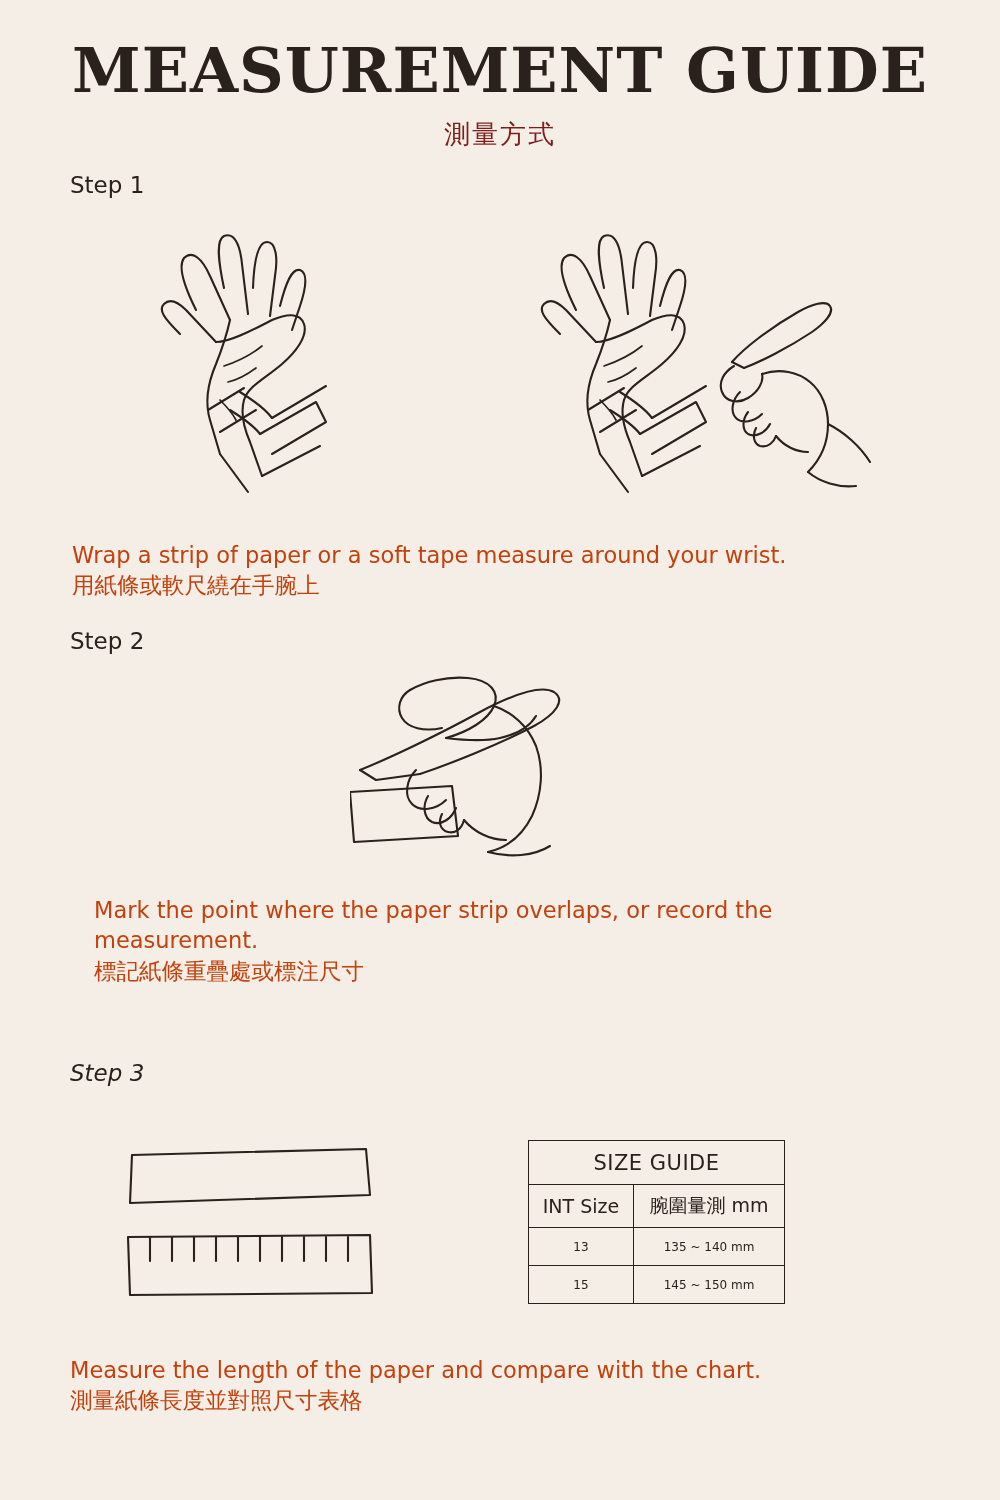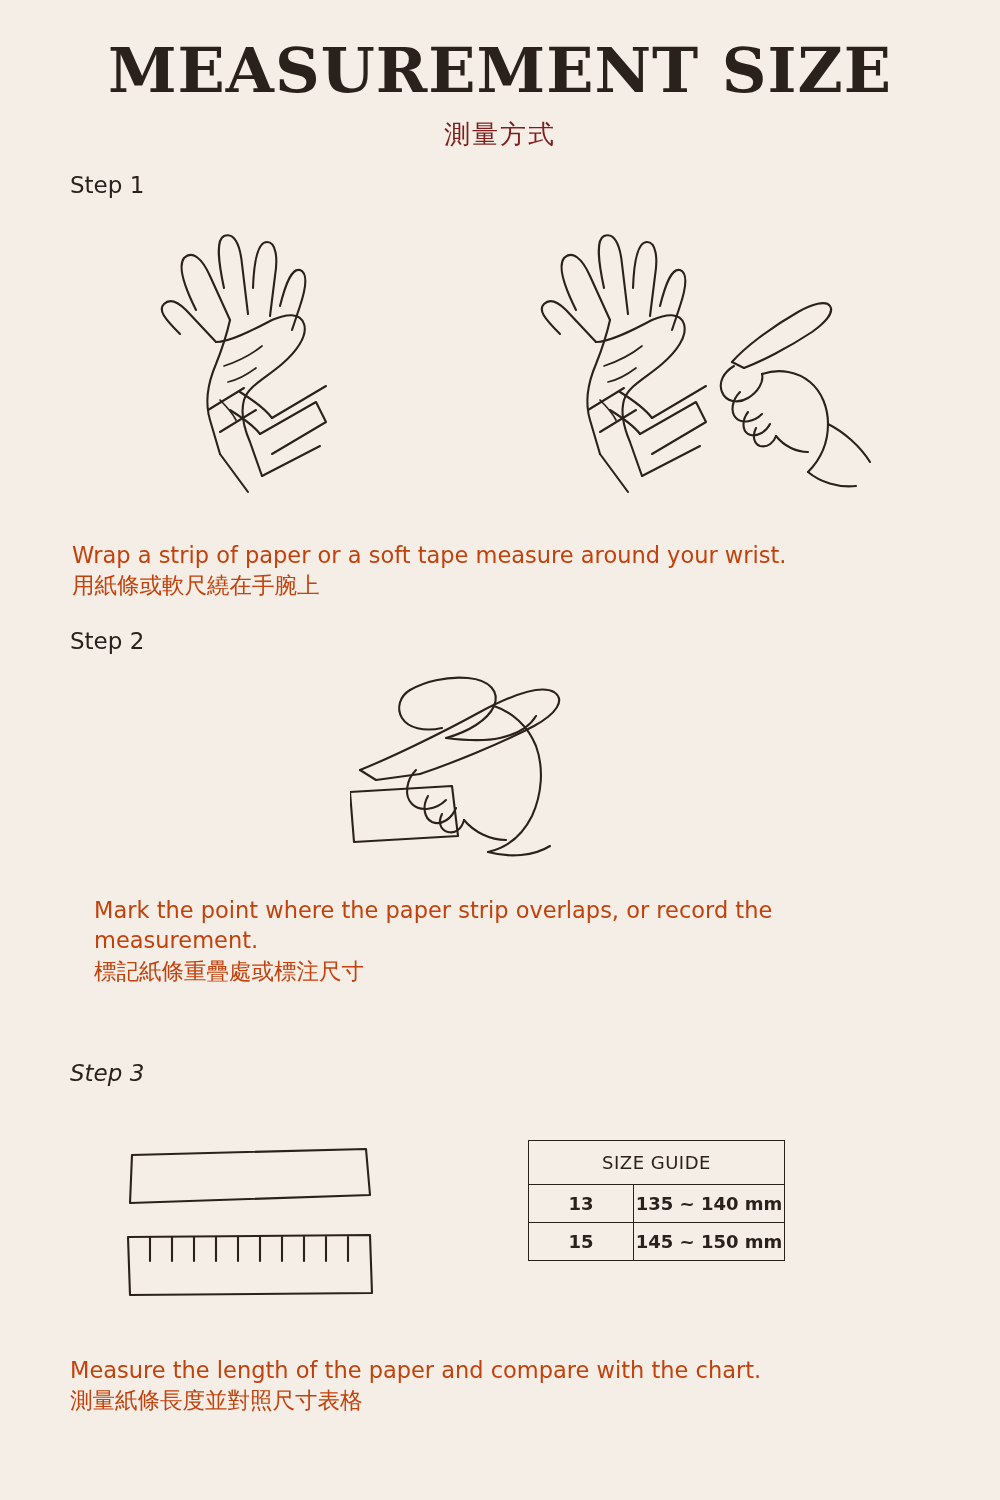"MEASUREMENT SIZE" h1.title { text: SIZE -> GUIDE }
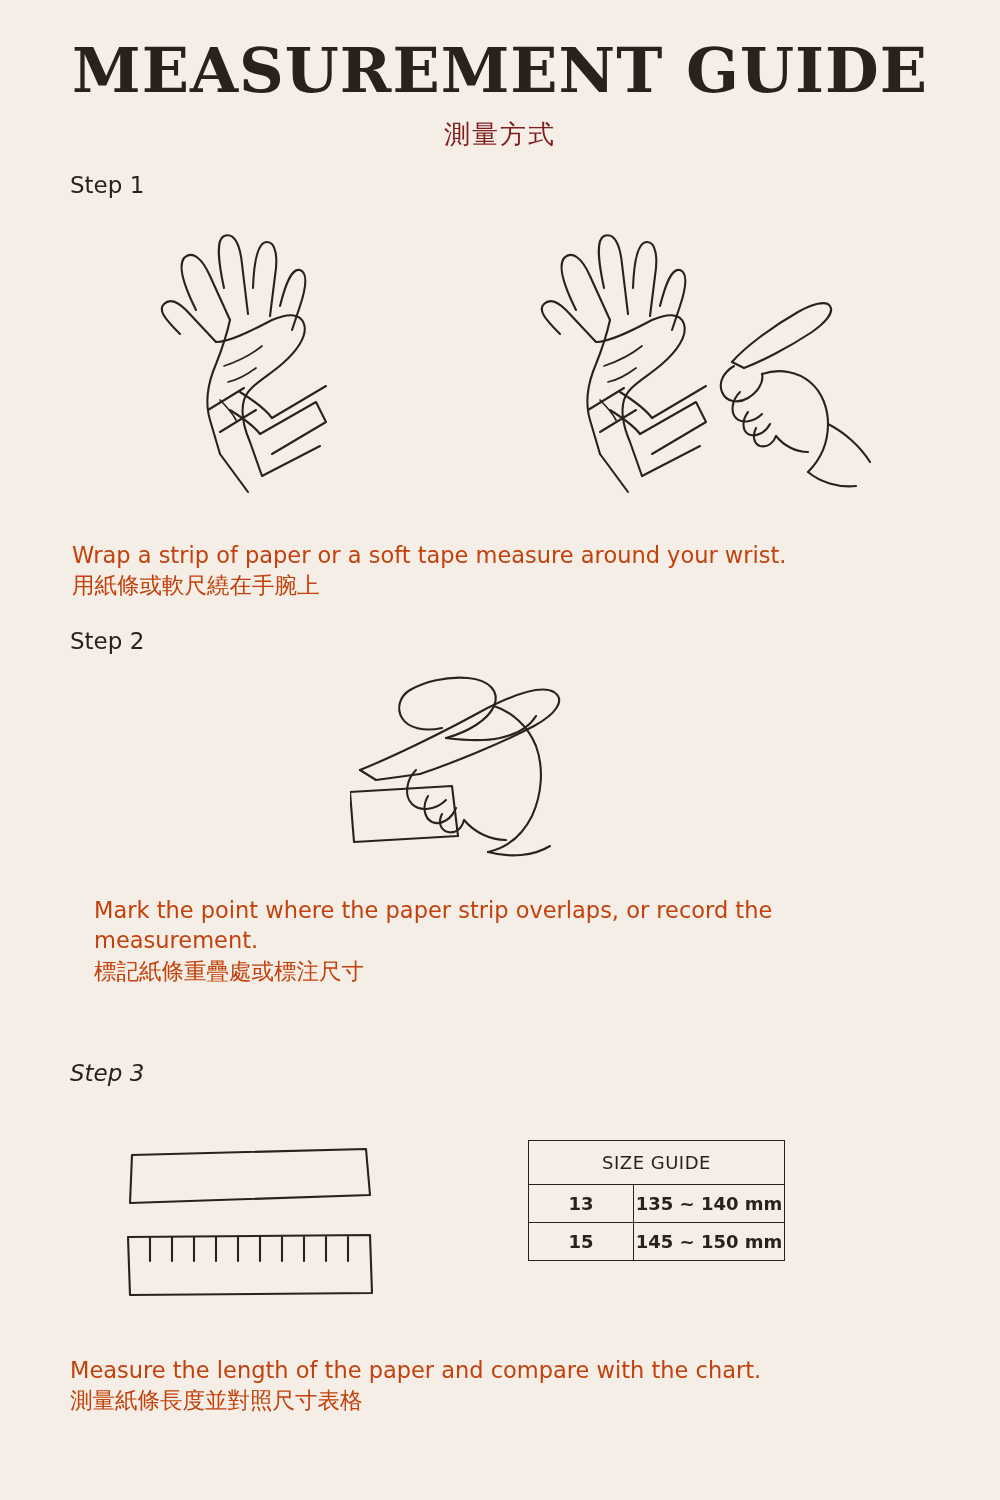"SIZE GUIDE" table.size-table .head-cell { font-size: 18px -> 21px }
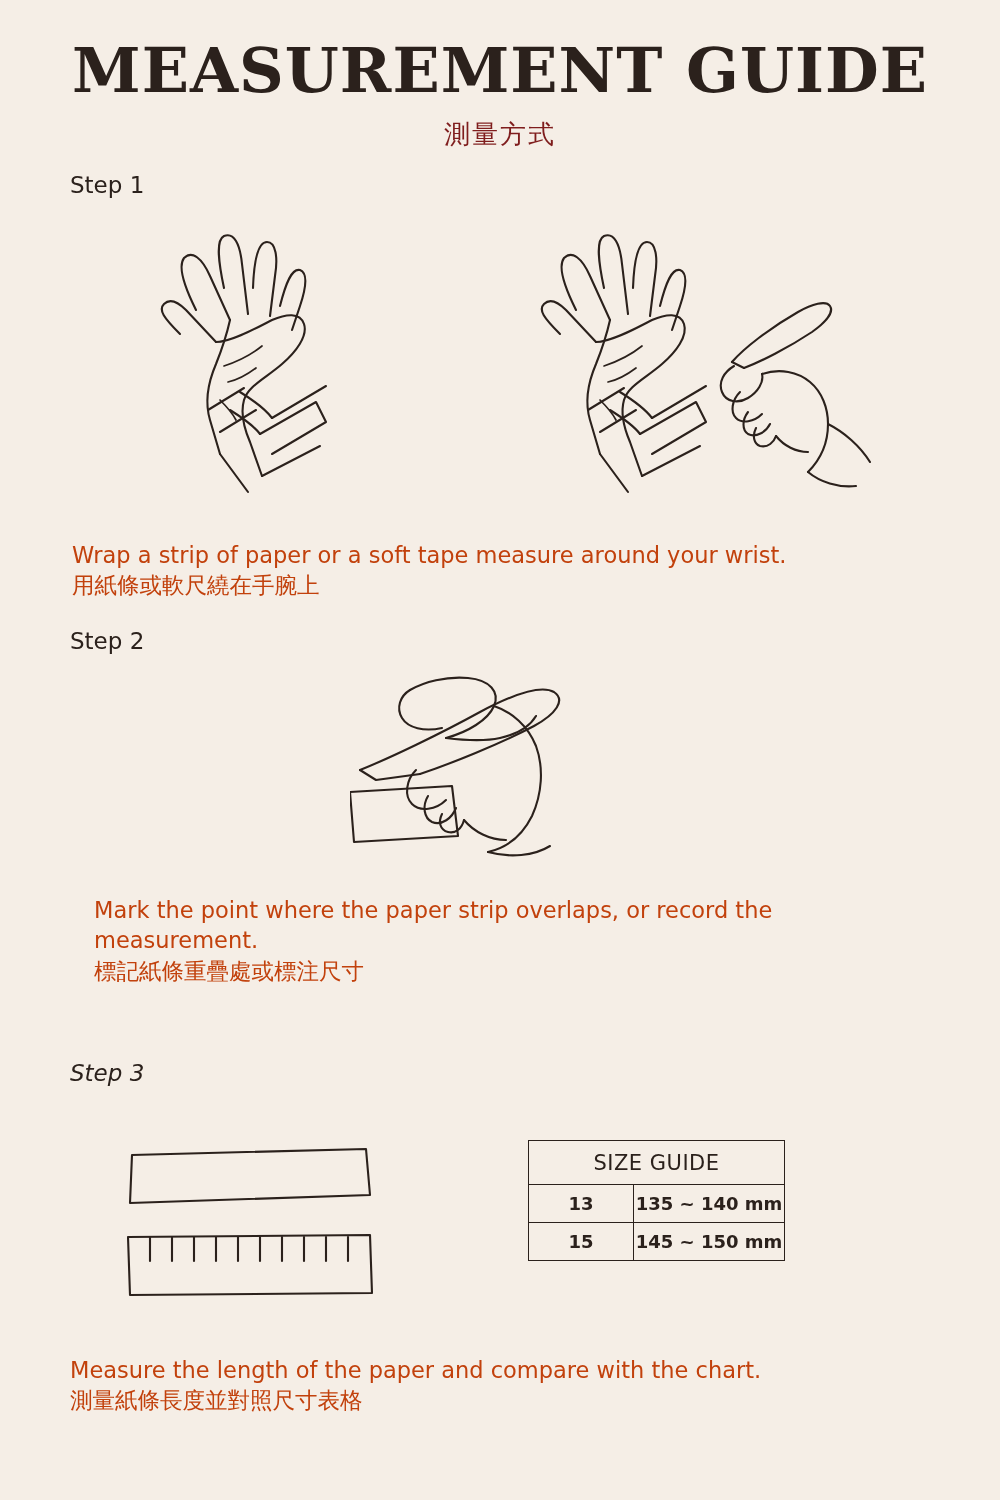"INT Size" tr { html: none -> <tr> <td>INT Size</td> <td>腕圍量測 mm</td> </tr> }
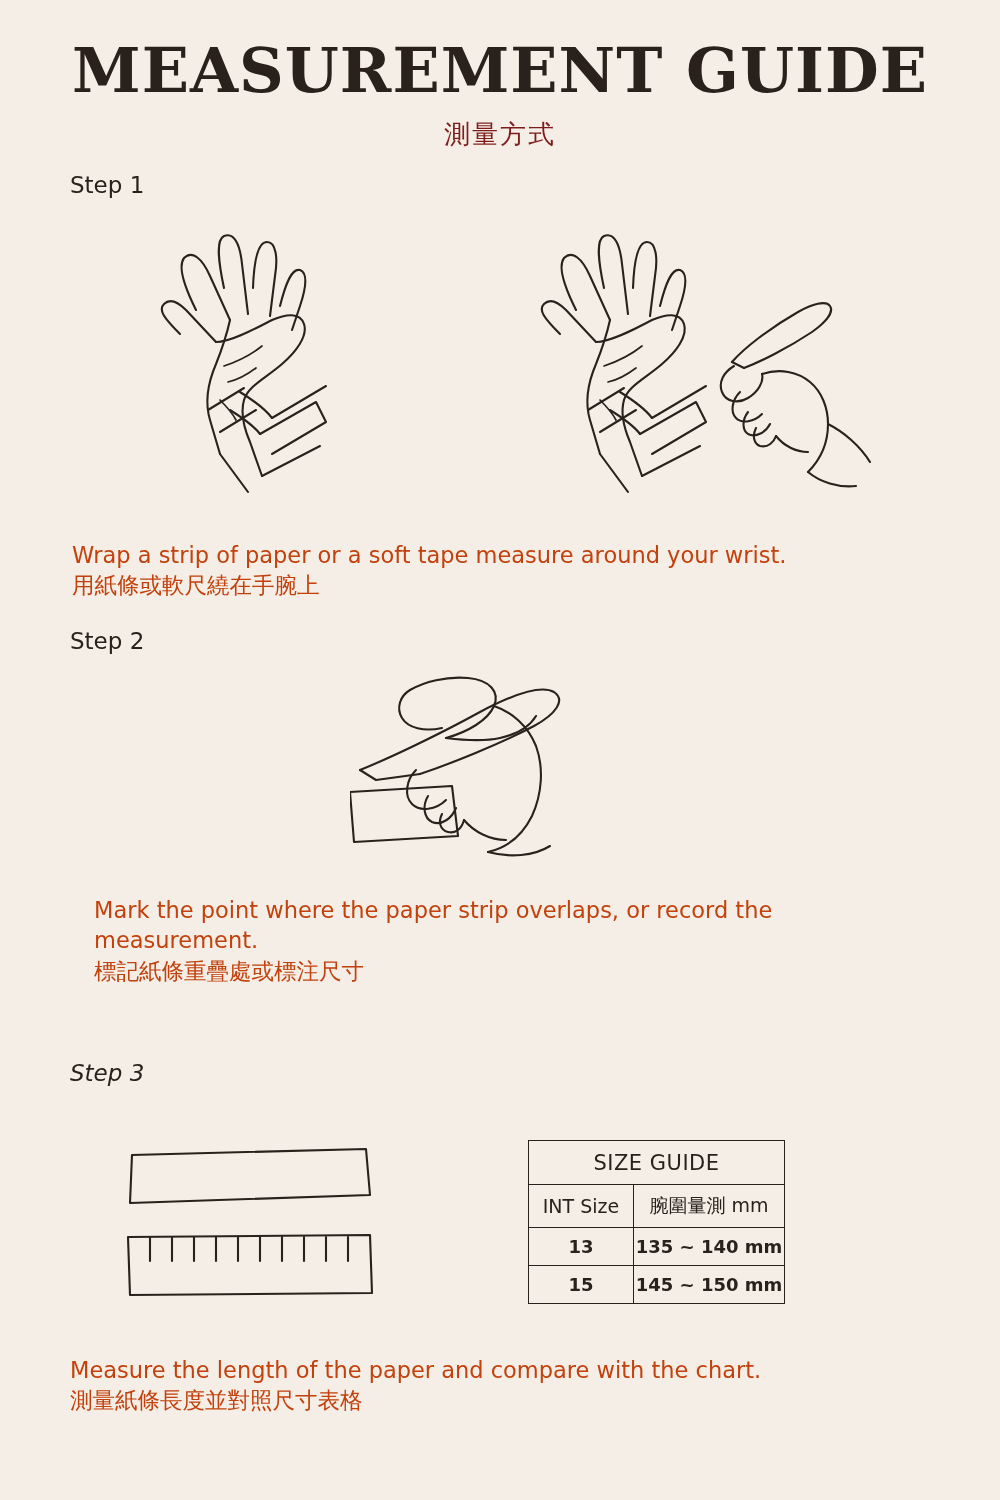"13" table.size-table .body-cell { font-size: 18px -> 12px; font-weight: bold -> none }
